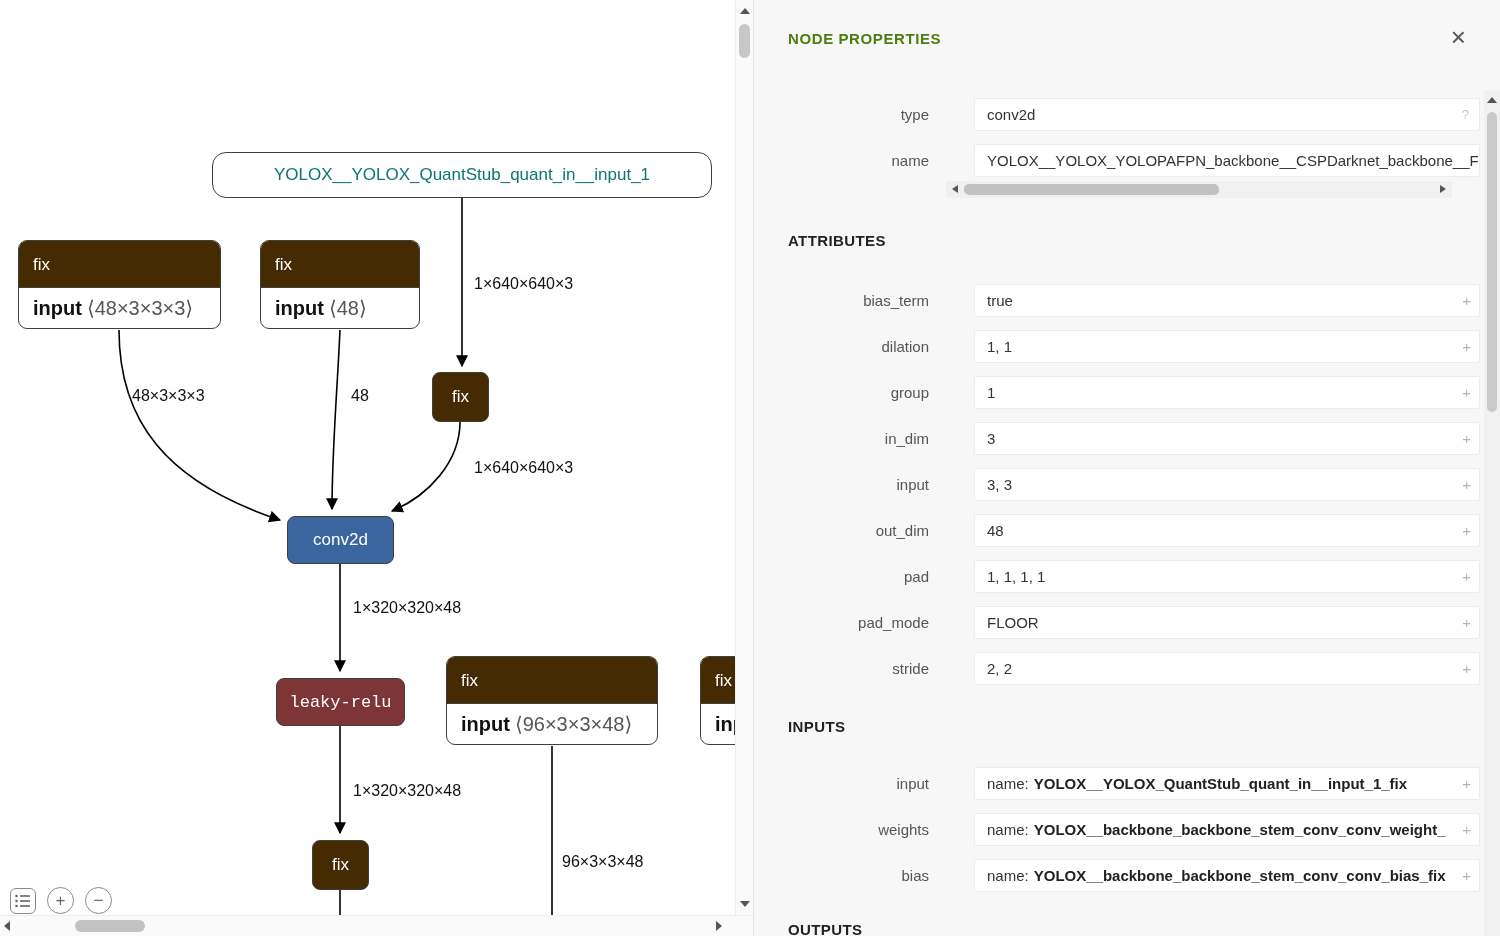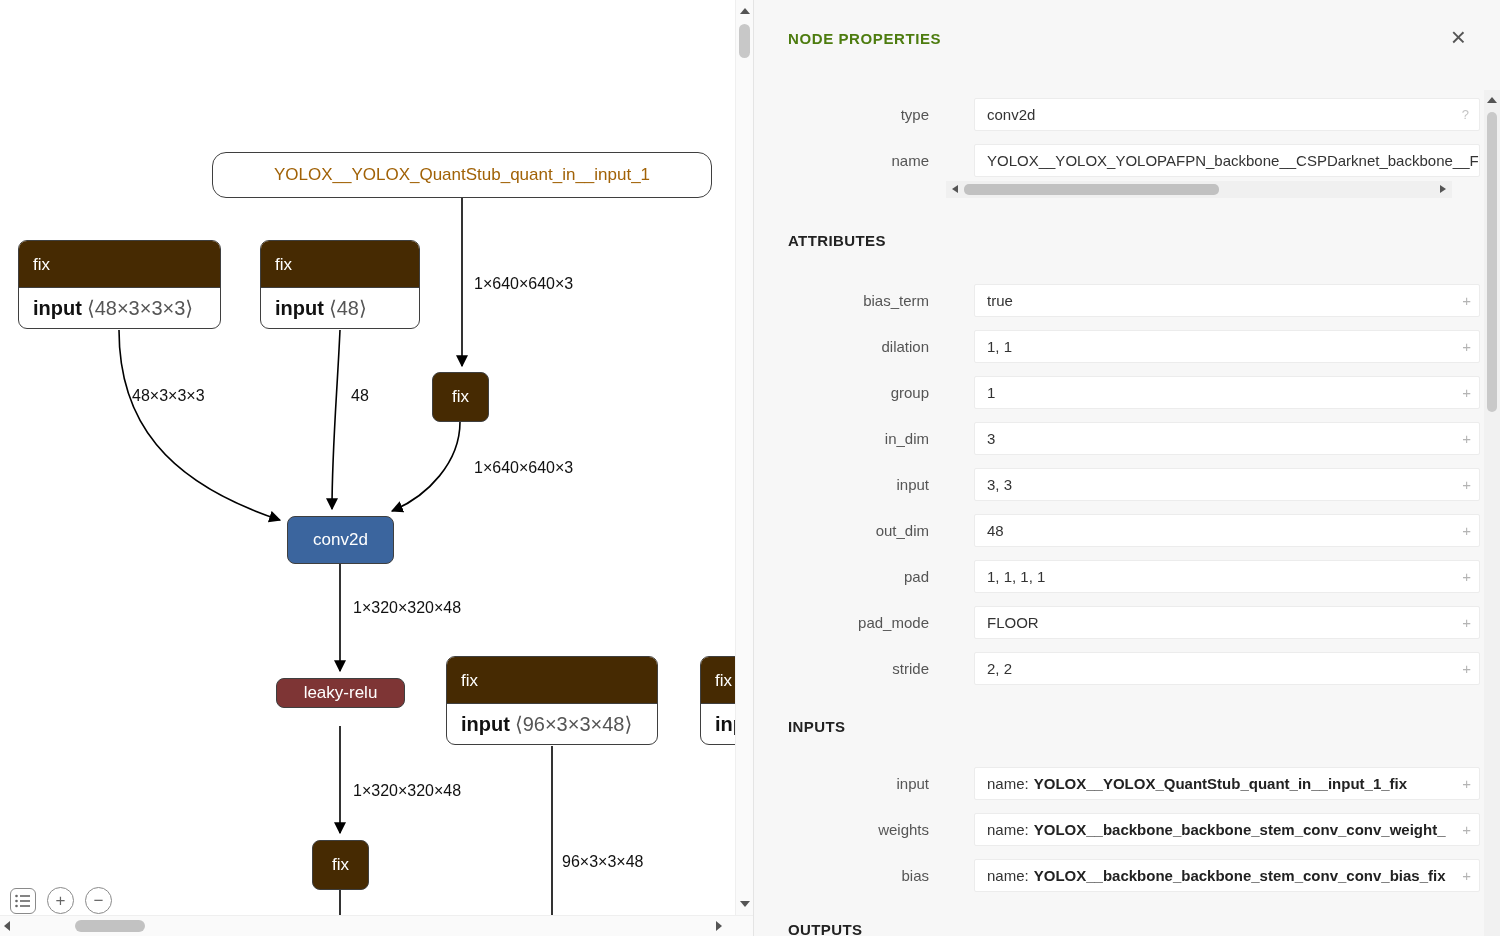"YOLOX__YOLOX_QuantStub_quant_in__input_1" .gnode { color: #a16207 -> #0f766e }
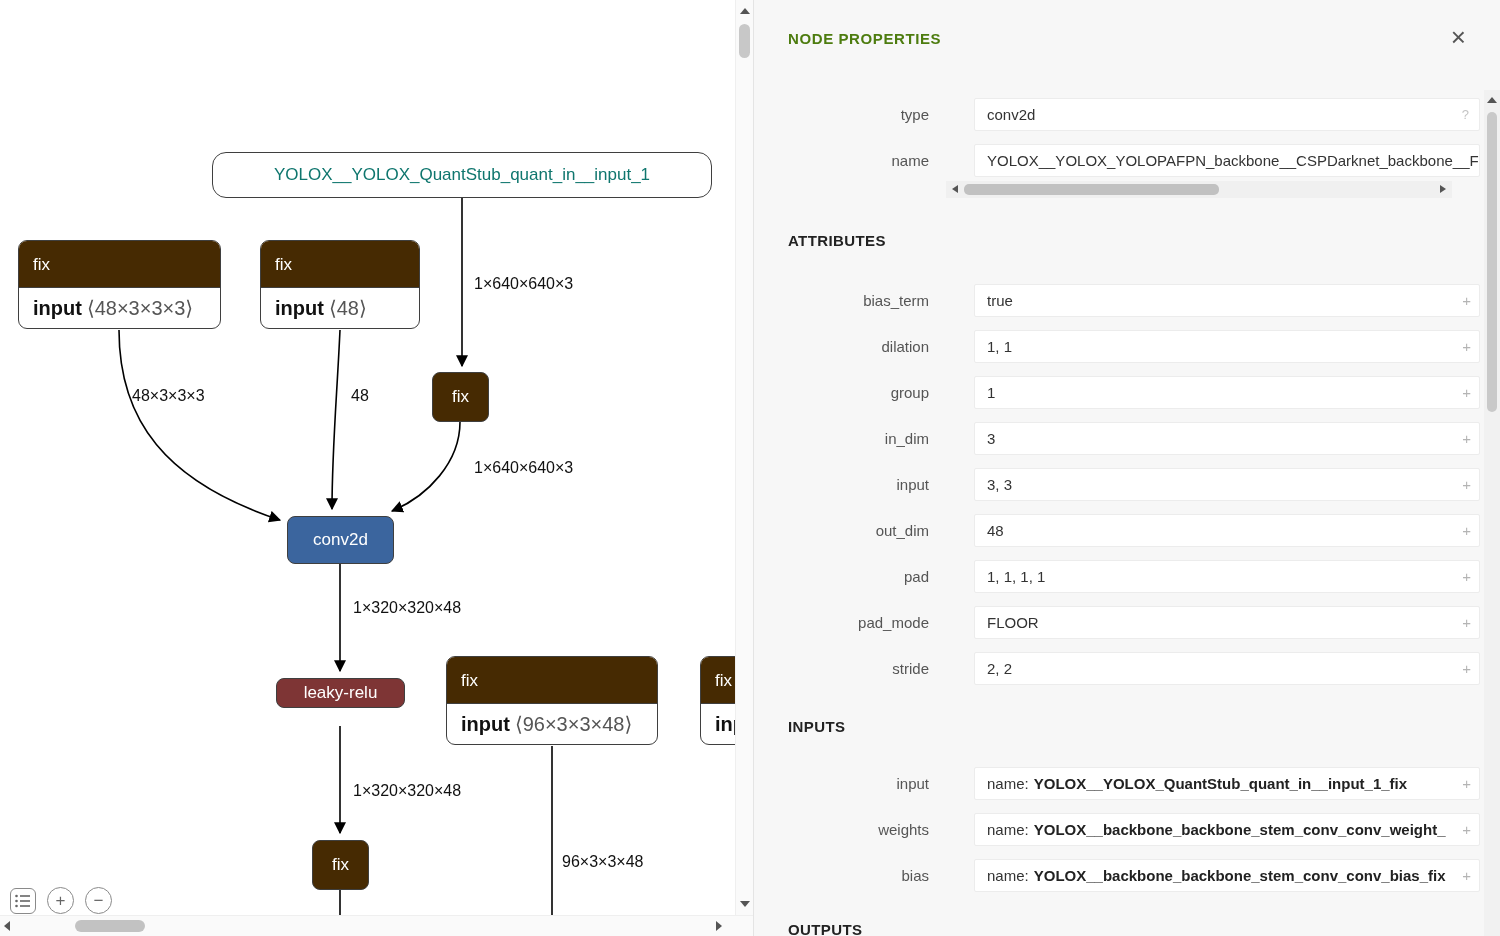"leaky-relu" div.gnode { font-family: none -> Liberation Mono, monospace; height: 30px -> 48px }
